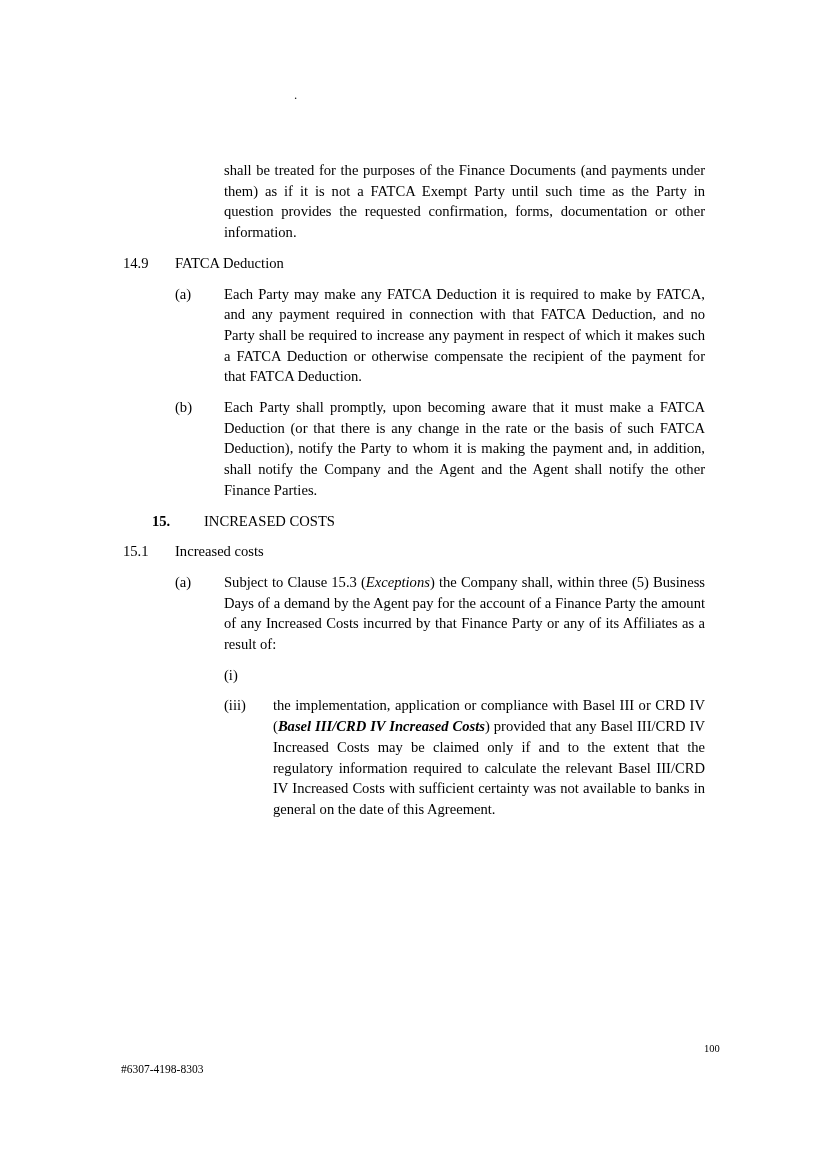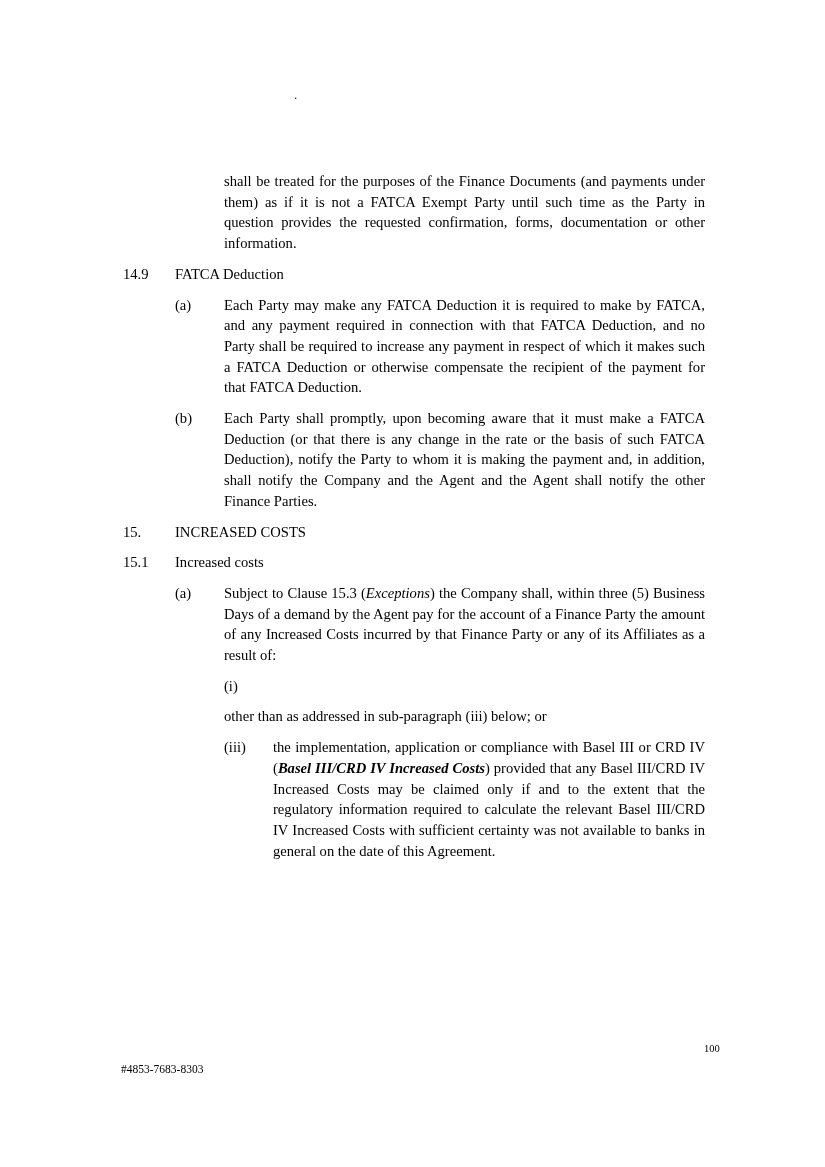"shall be treated for the" .content { top: 171px -> 160px }
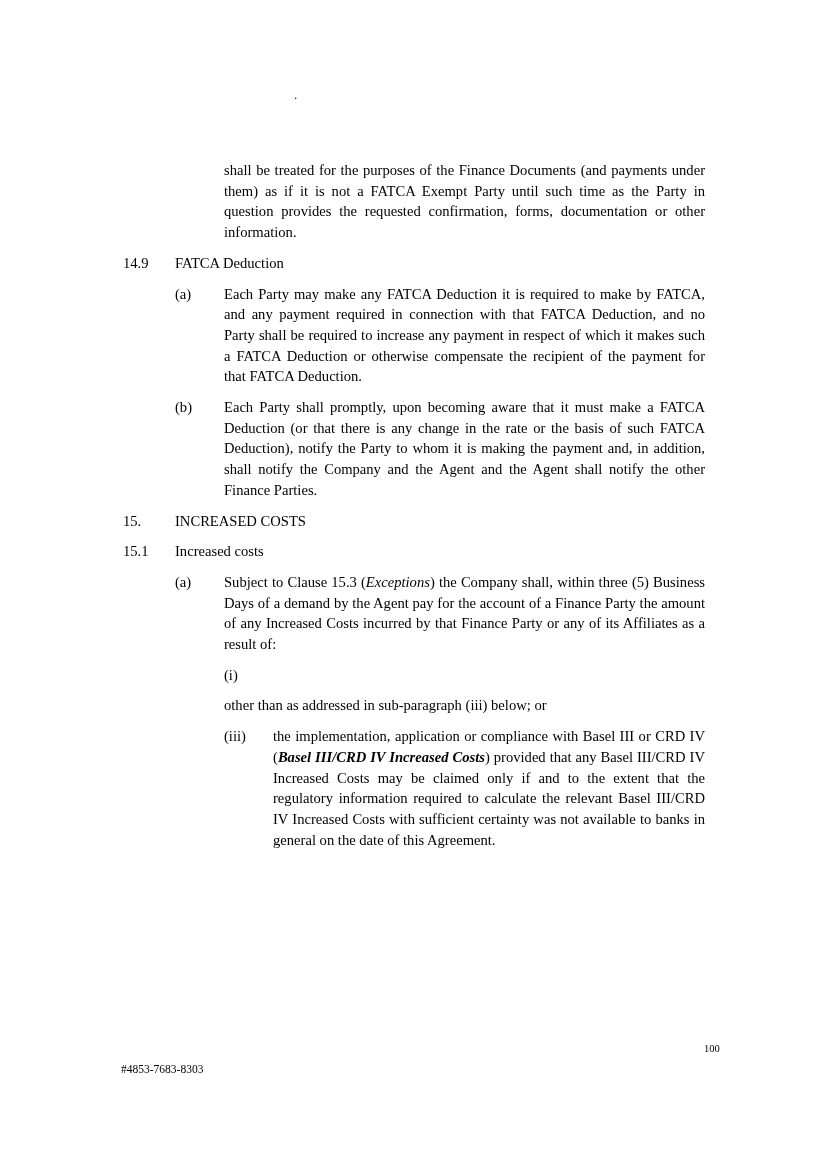"15." .num-col.bold { font-weight: normal -> bold; margin-left: none -> 29px }
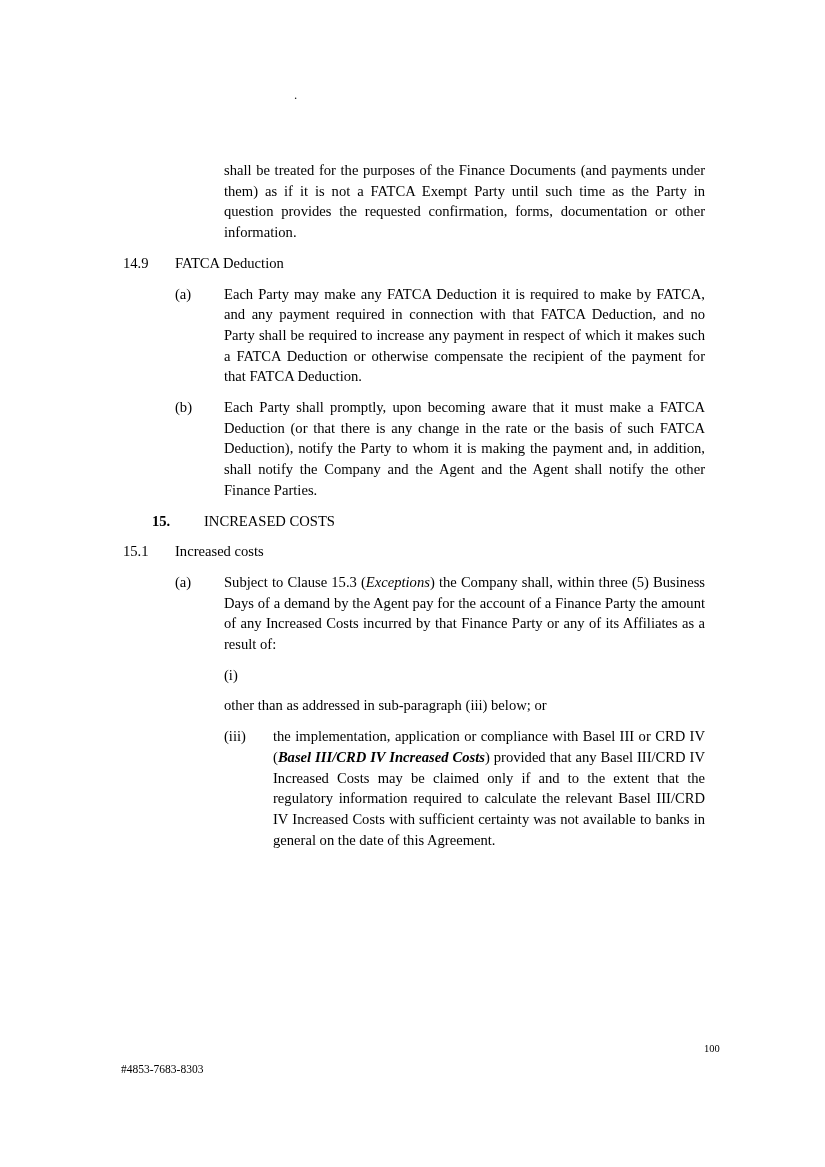"other than as addressed in" p.para { html: <p>other than as addressed in sub-paragraph (iii) below; or</p> -> none }
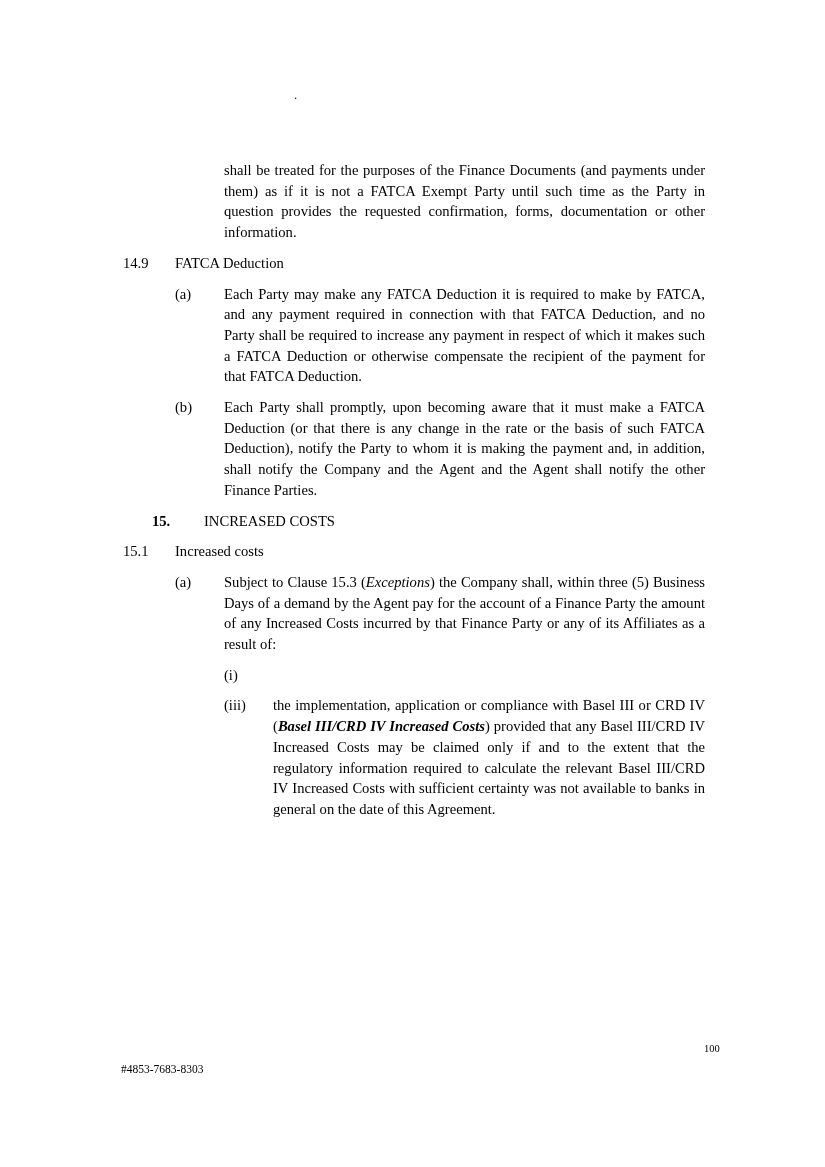"#4853-7683-8303" div.doc-id { text: 4853-7683-8303 -> 6307-4198-8303 }
